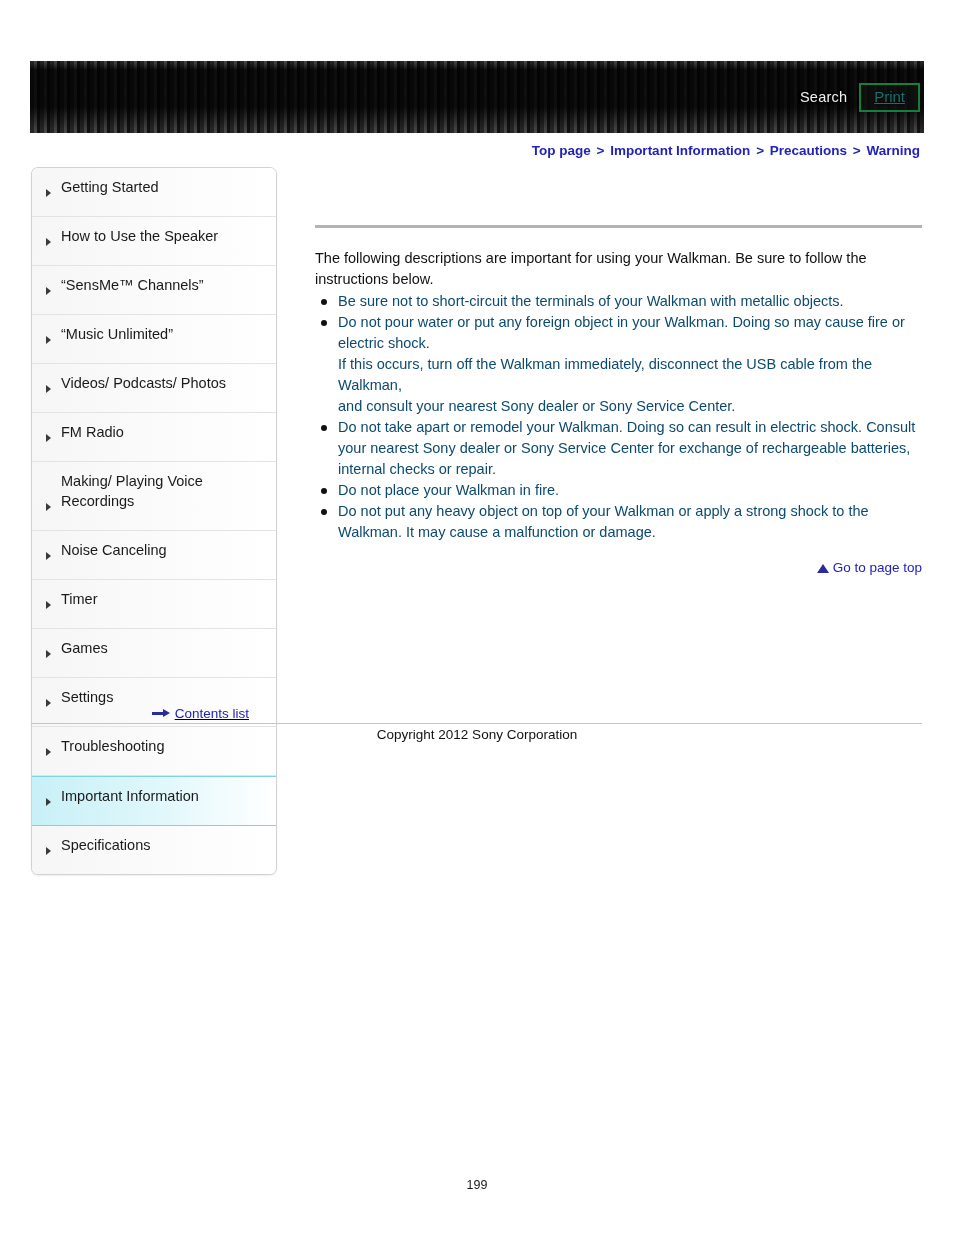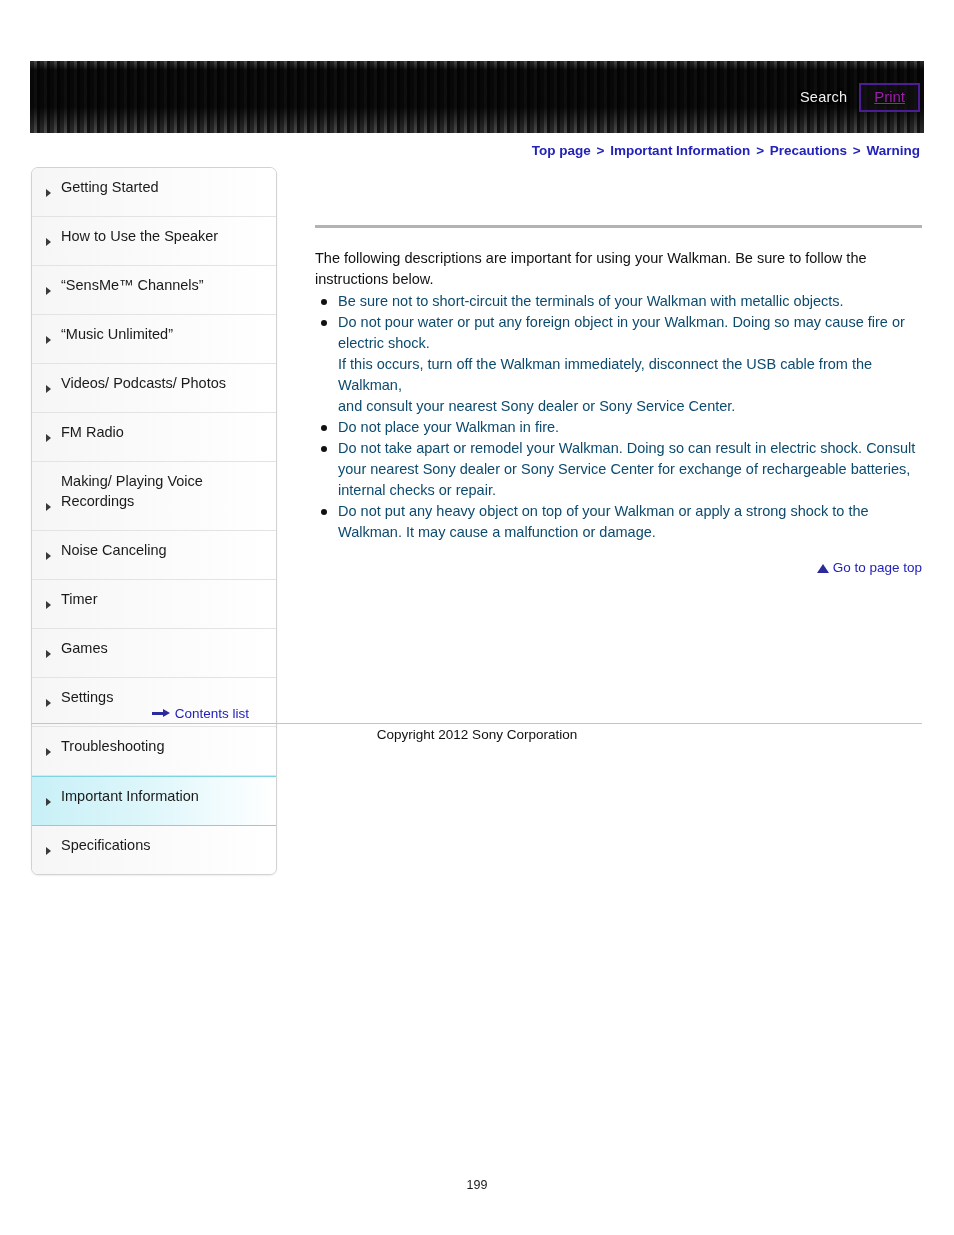"Print" .print-button { border: 2px solid #4c1d95 -> 2px solid #15803d; color: #a21caf -> #0f766e }
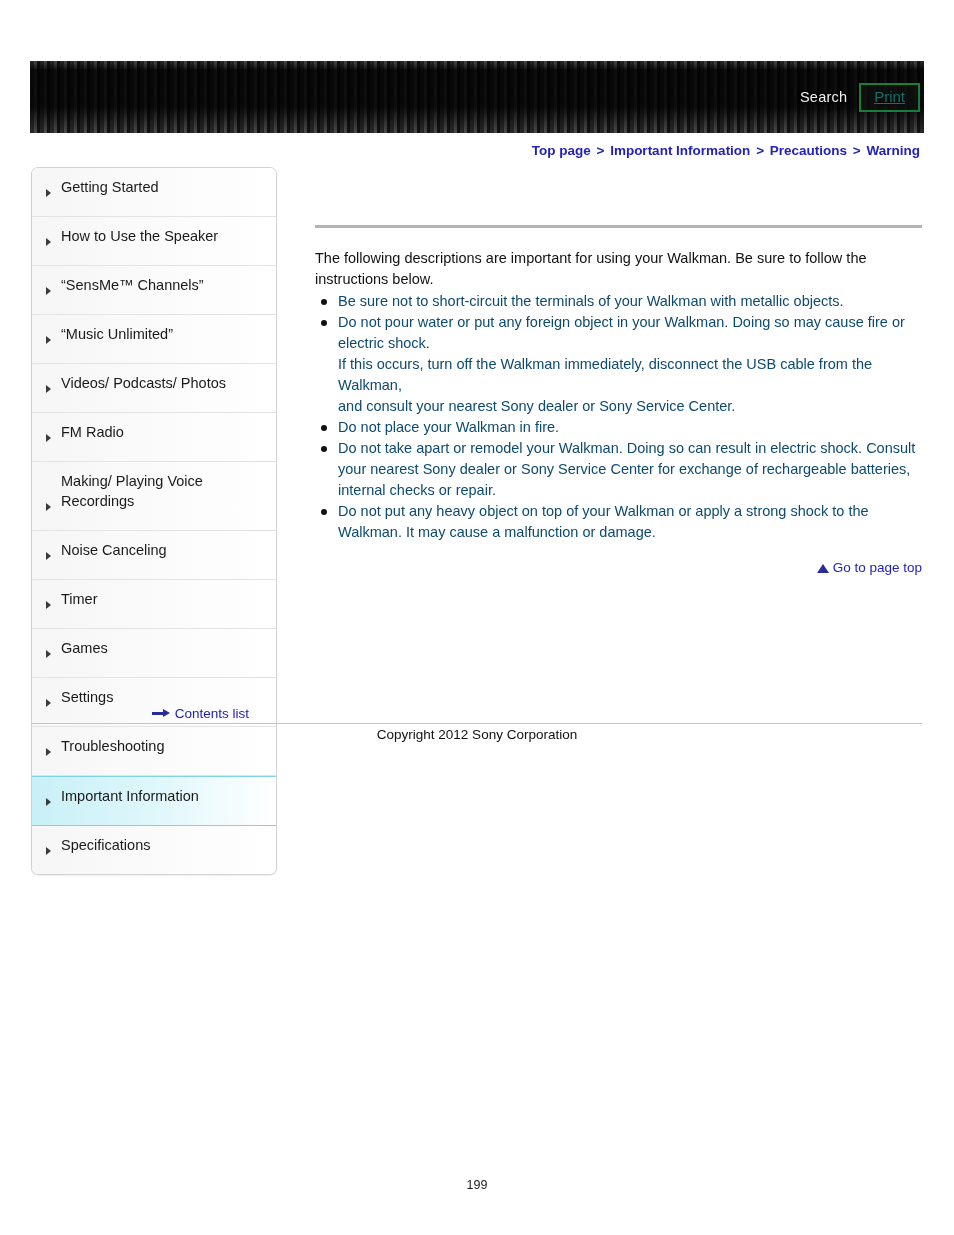"Do not place your Walkman" li { order: before "Do not take apart or" -> after "Do not take apart or" }
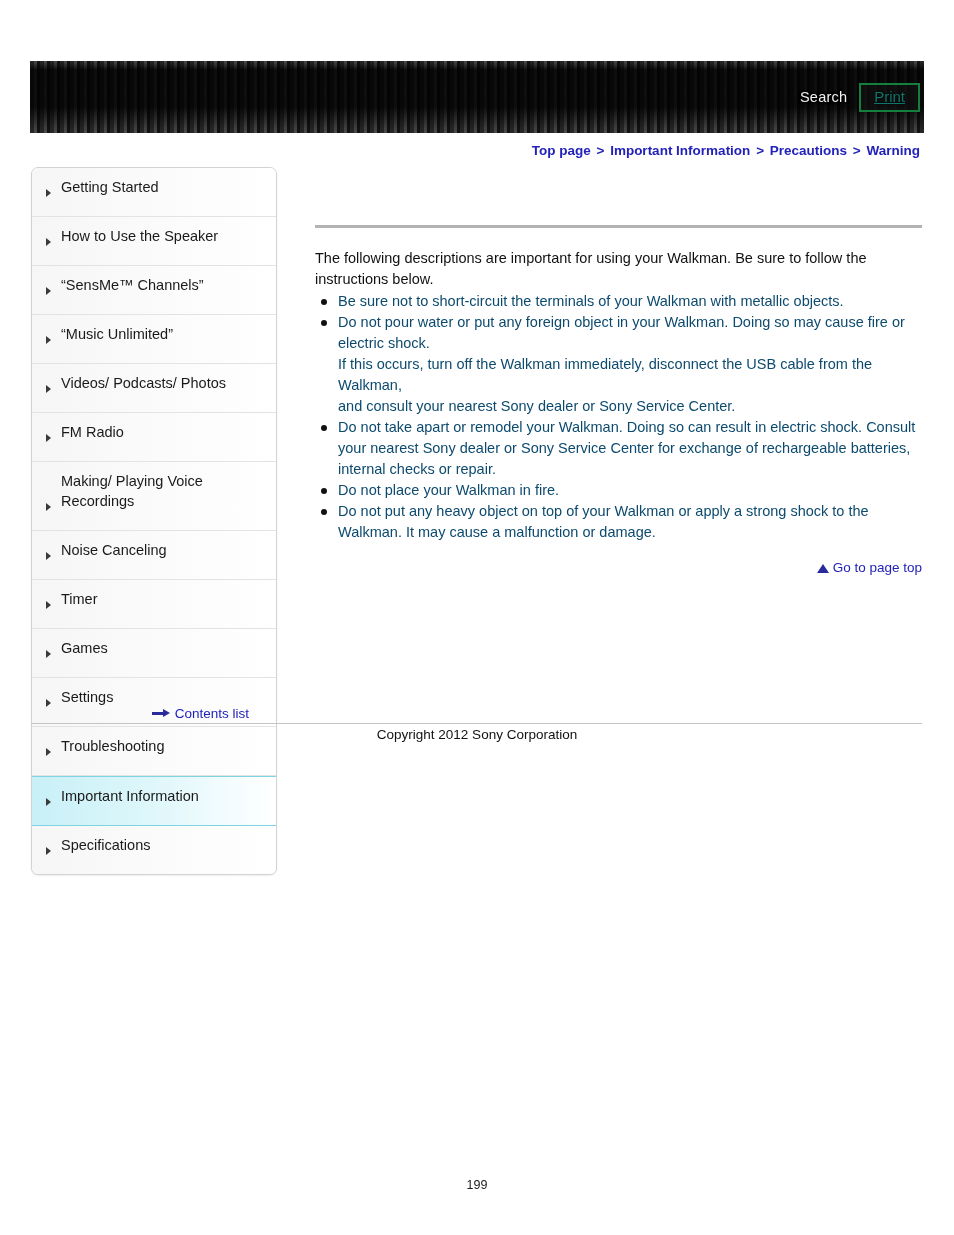"Contents list" .contents-list { text-decoration: none -> underline }
